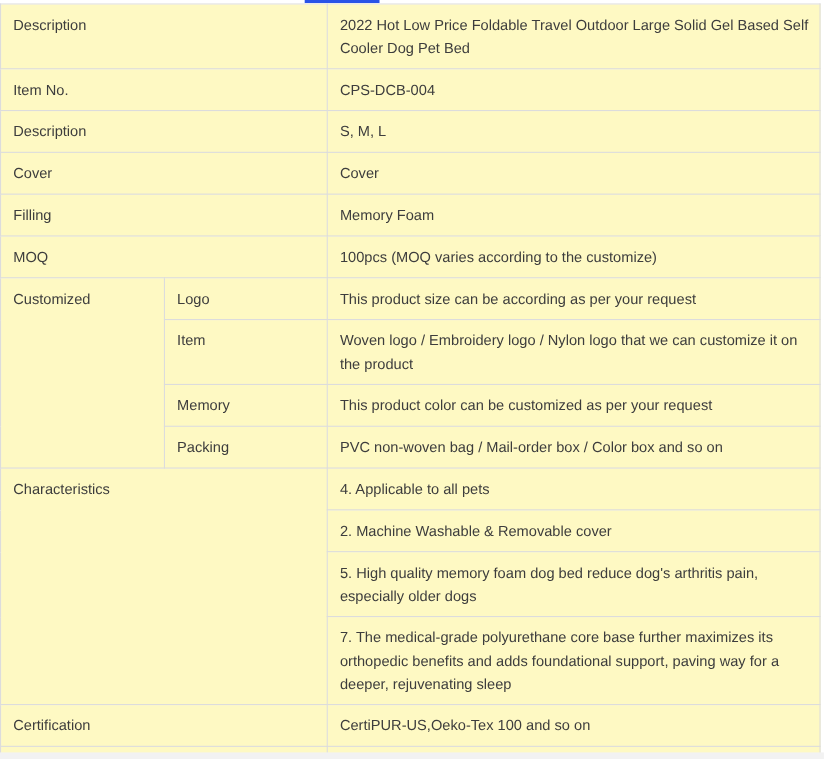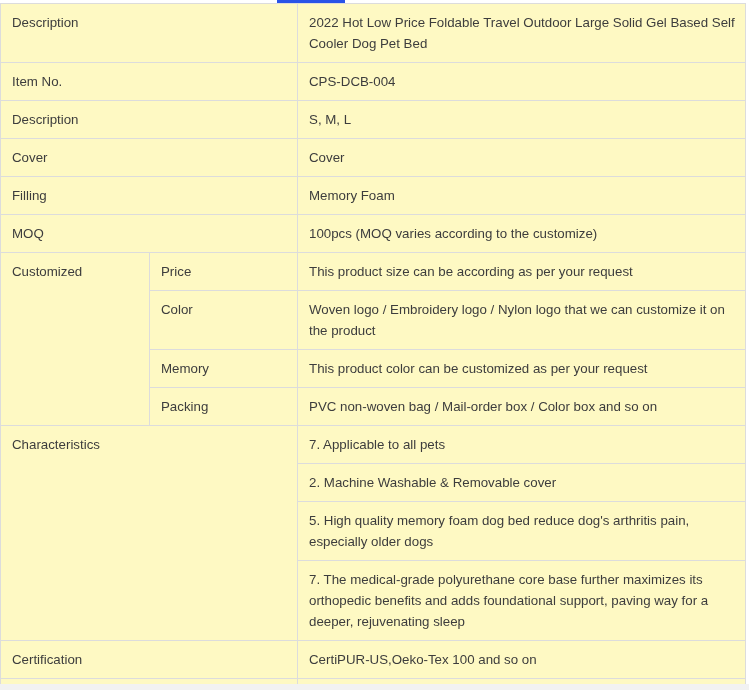"Price" td.label { text: Price -> Logo }
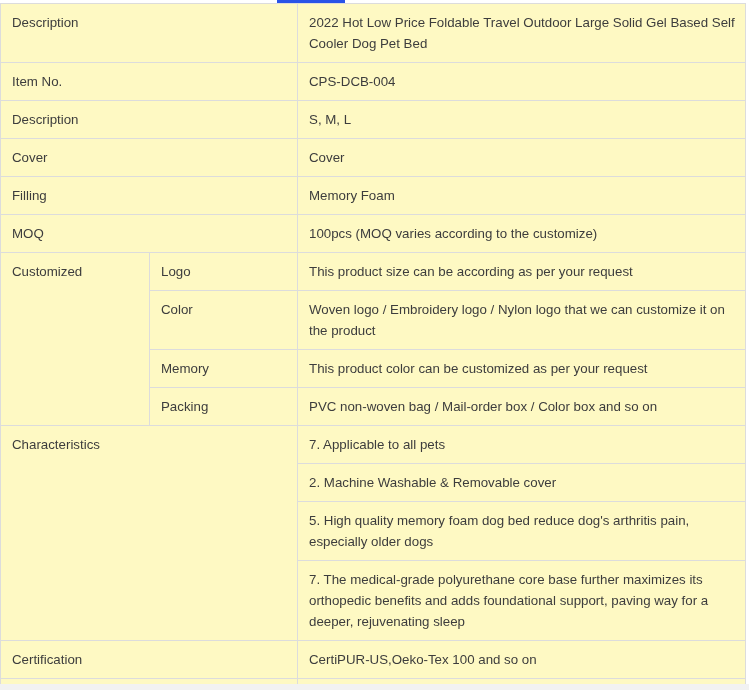"Color" td.label { text: Color -> Item }
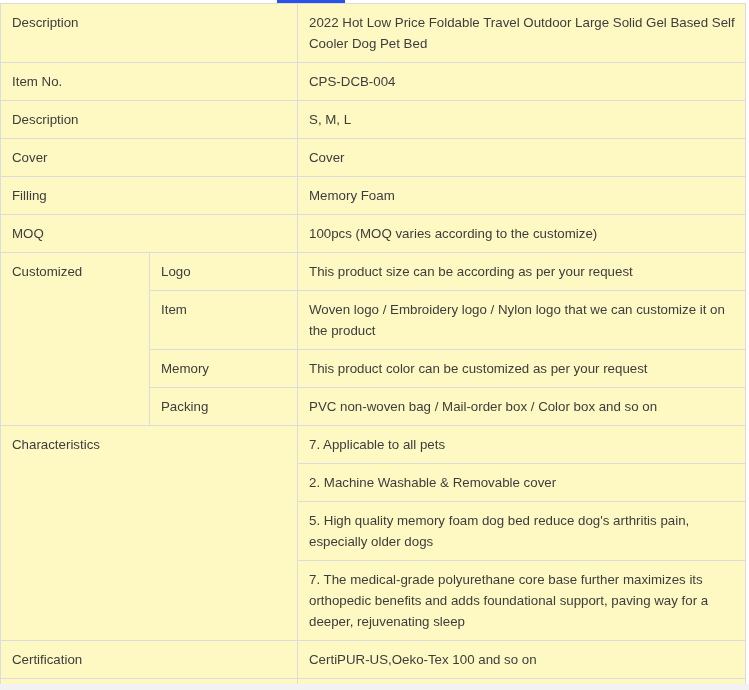"7. Applicable to all pets" td.value { text: 7 -> 4 }
